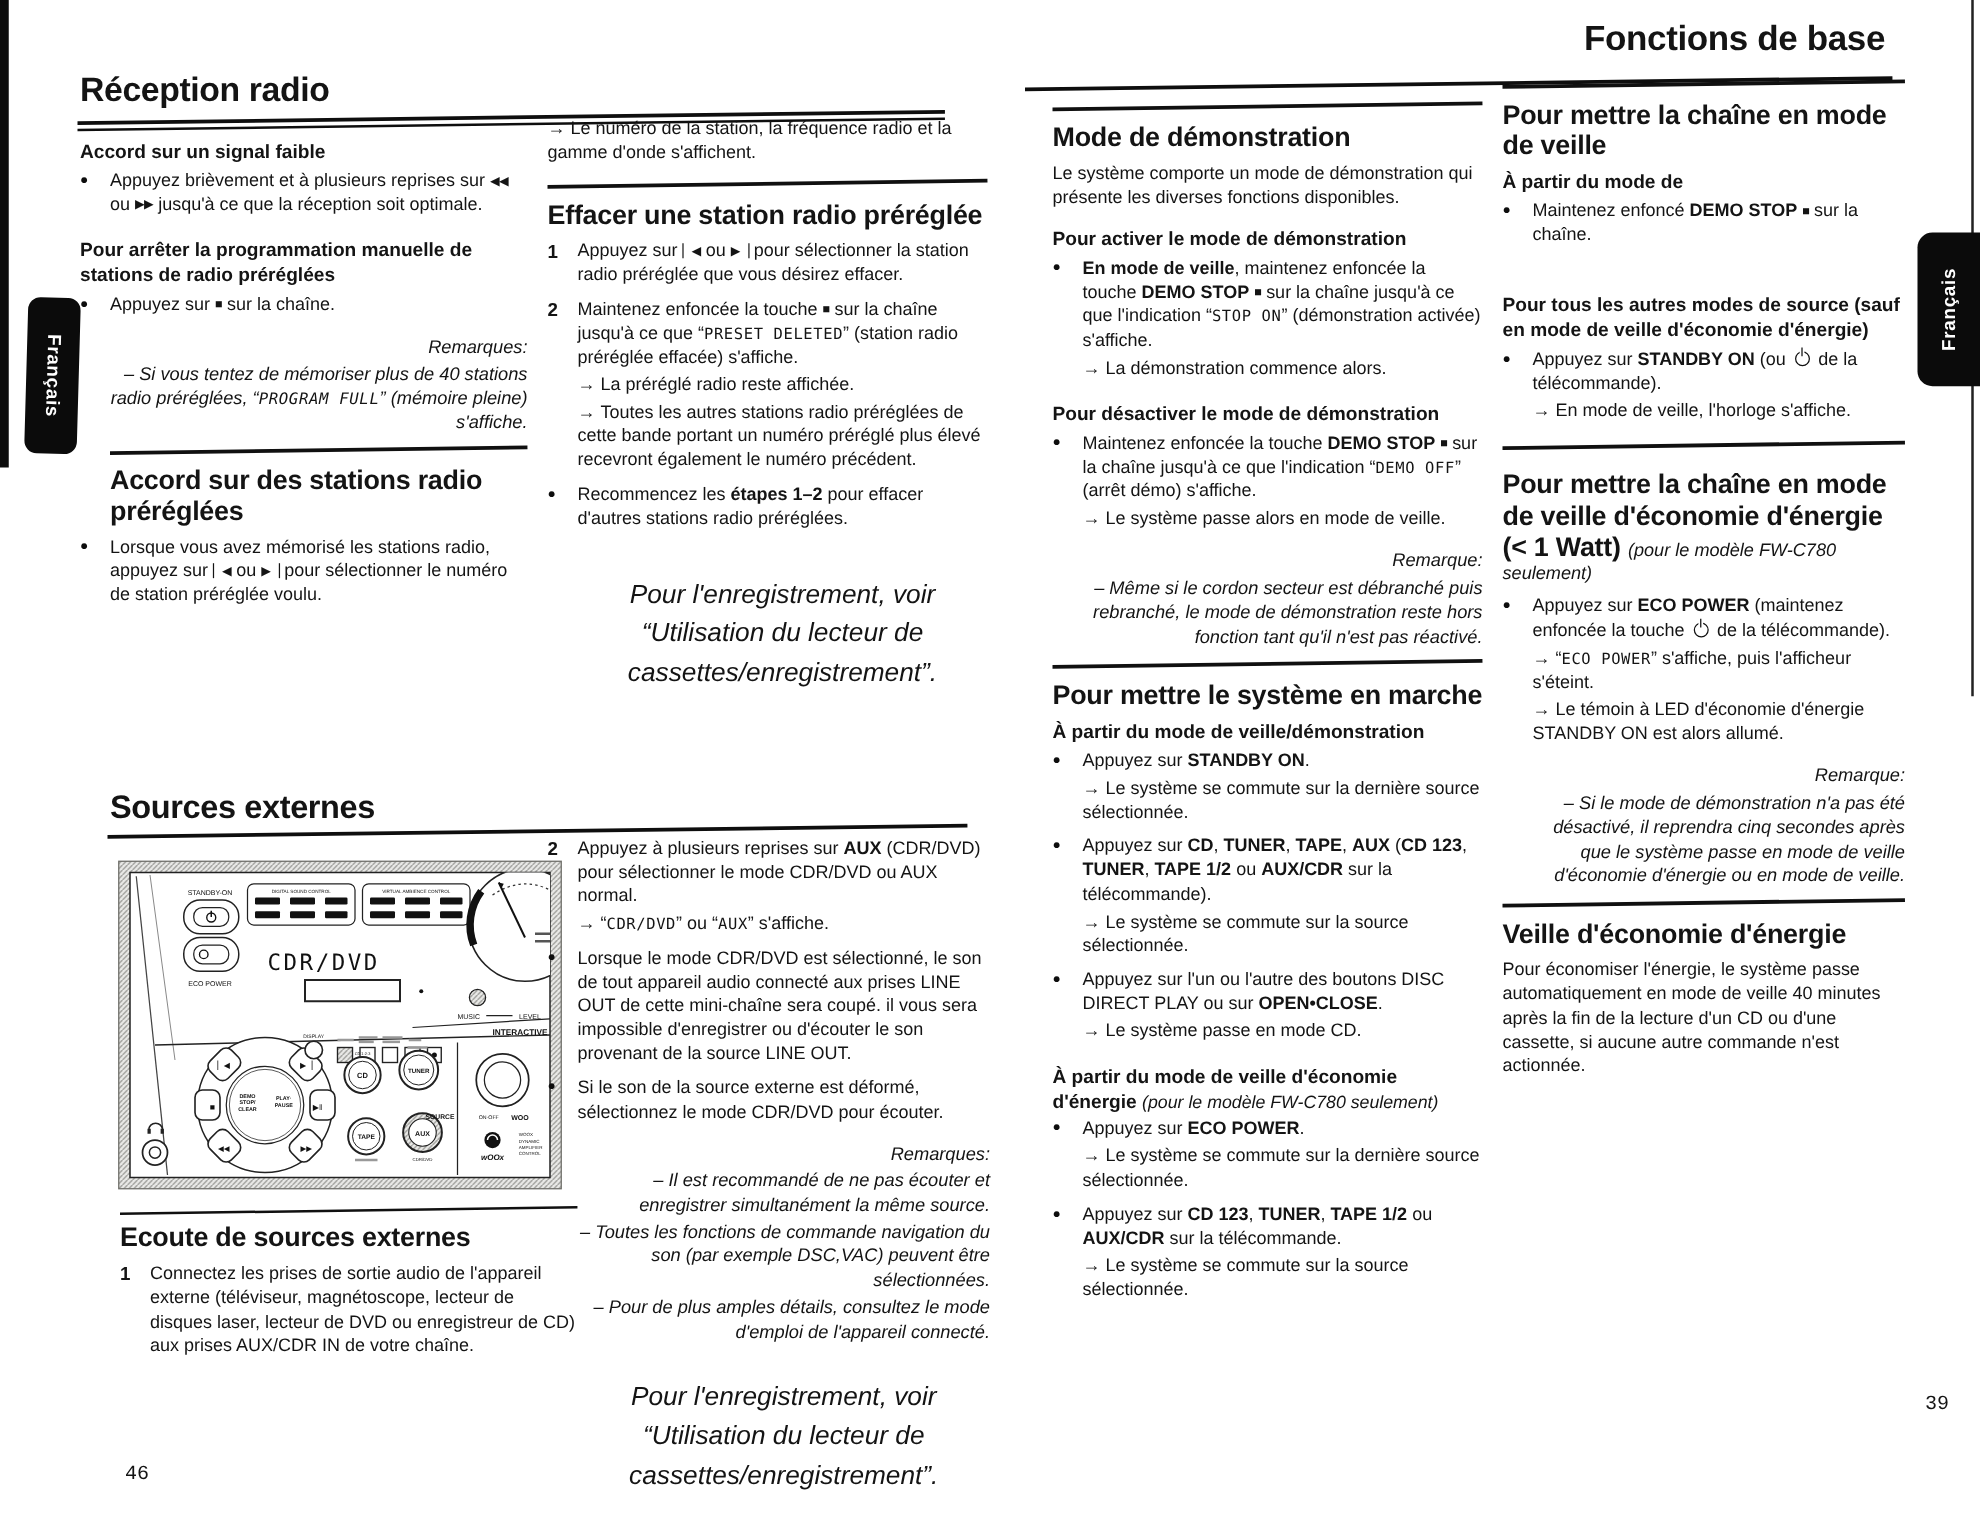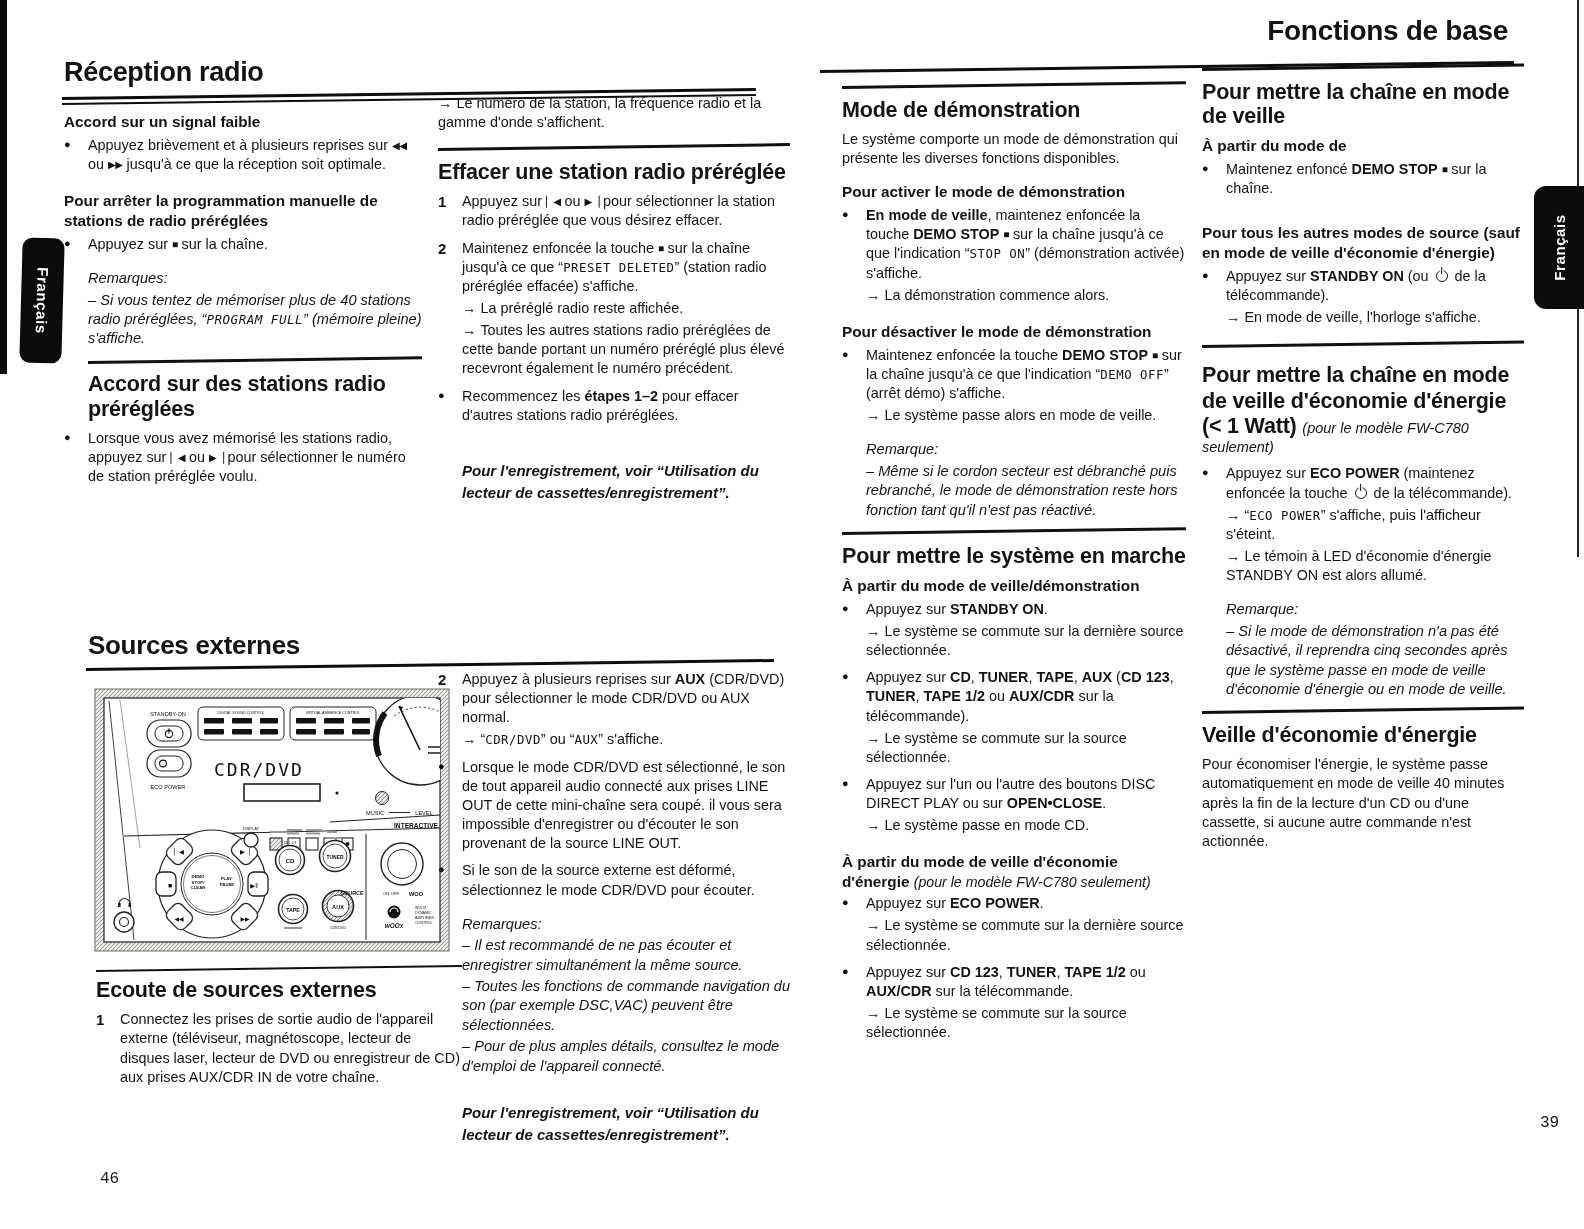"Pour tous les autres modes" h3.hsub { margin-top: 22px -> 34px }
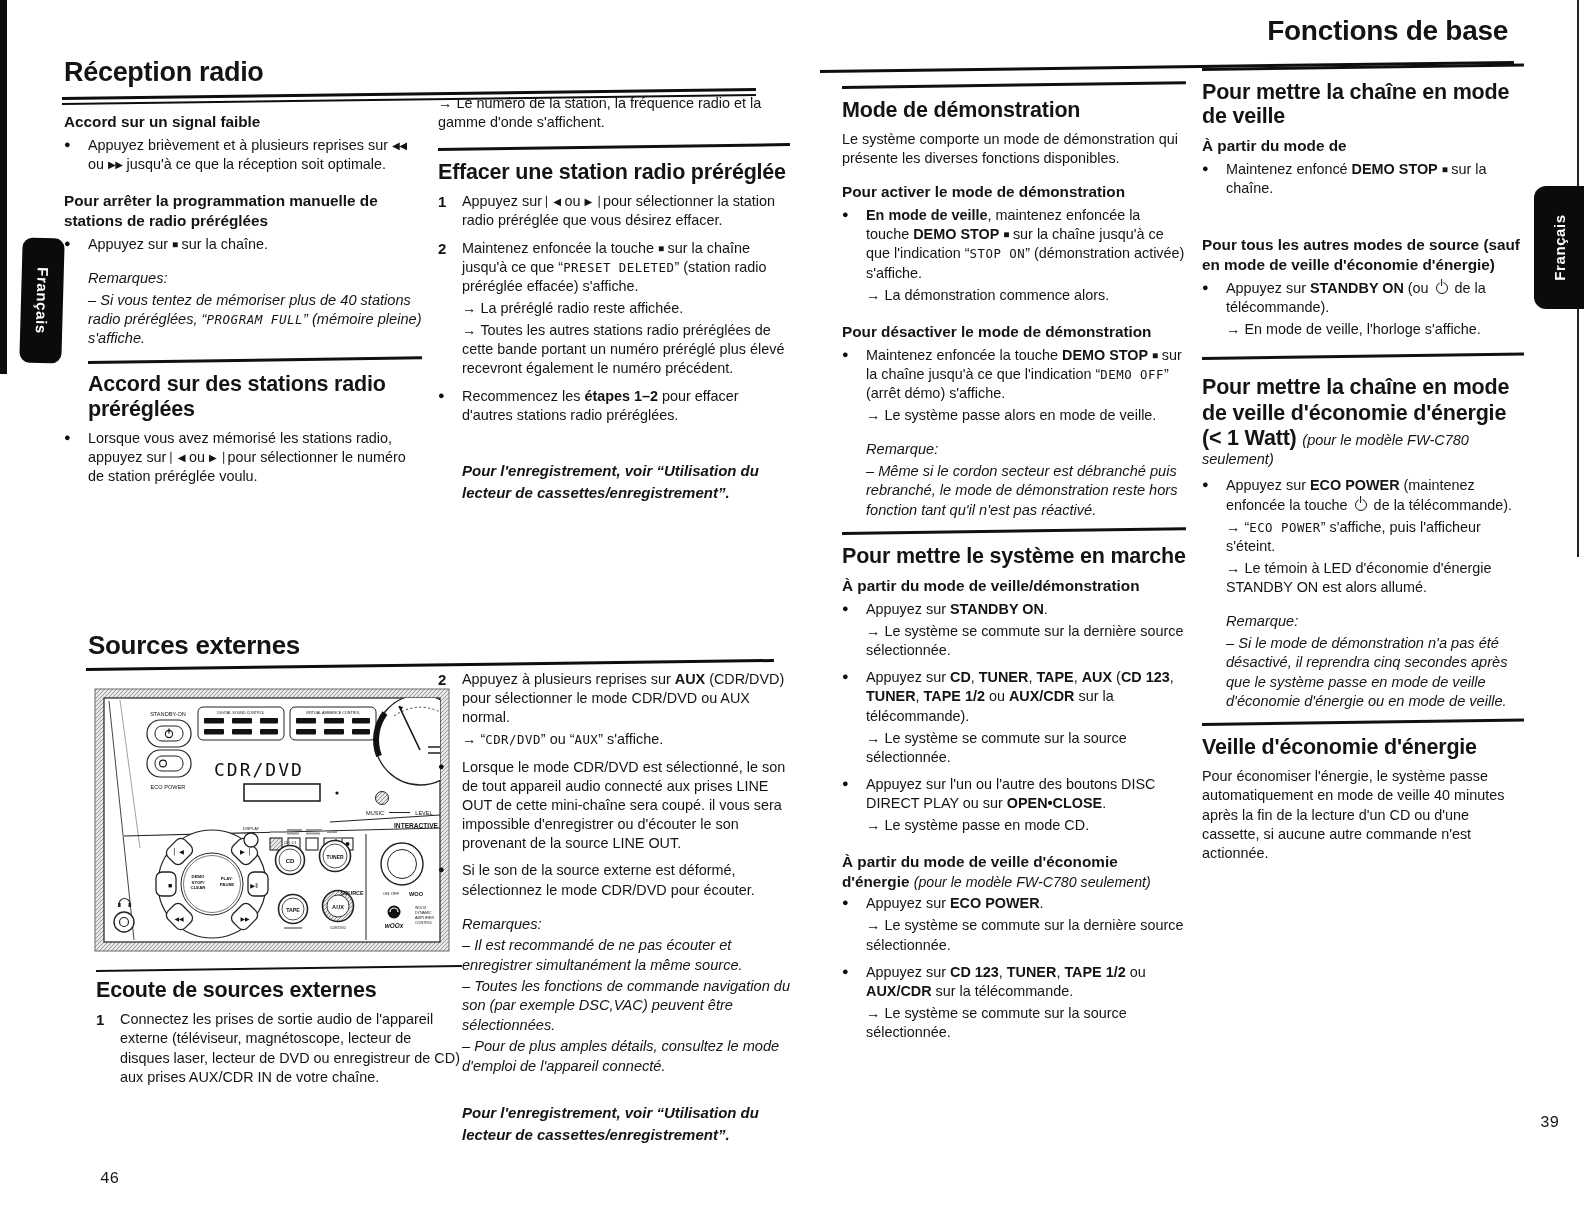"Remarques:" .rem p { text-align: none -> right }
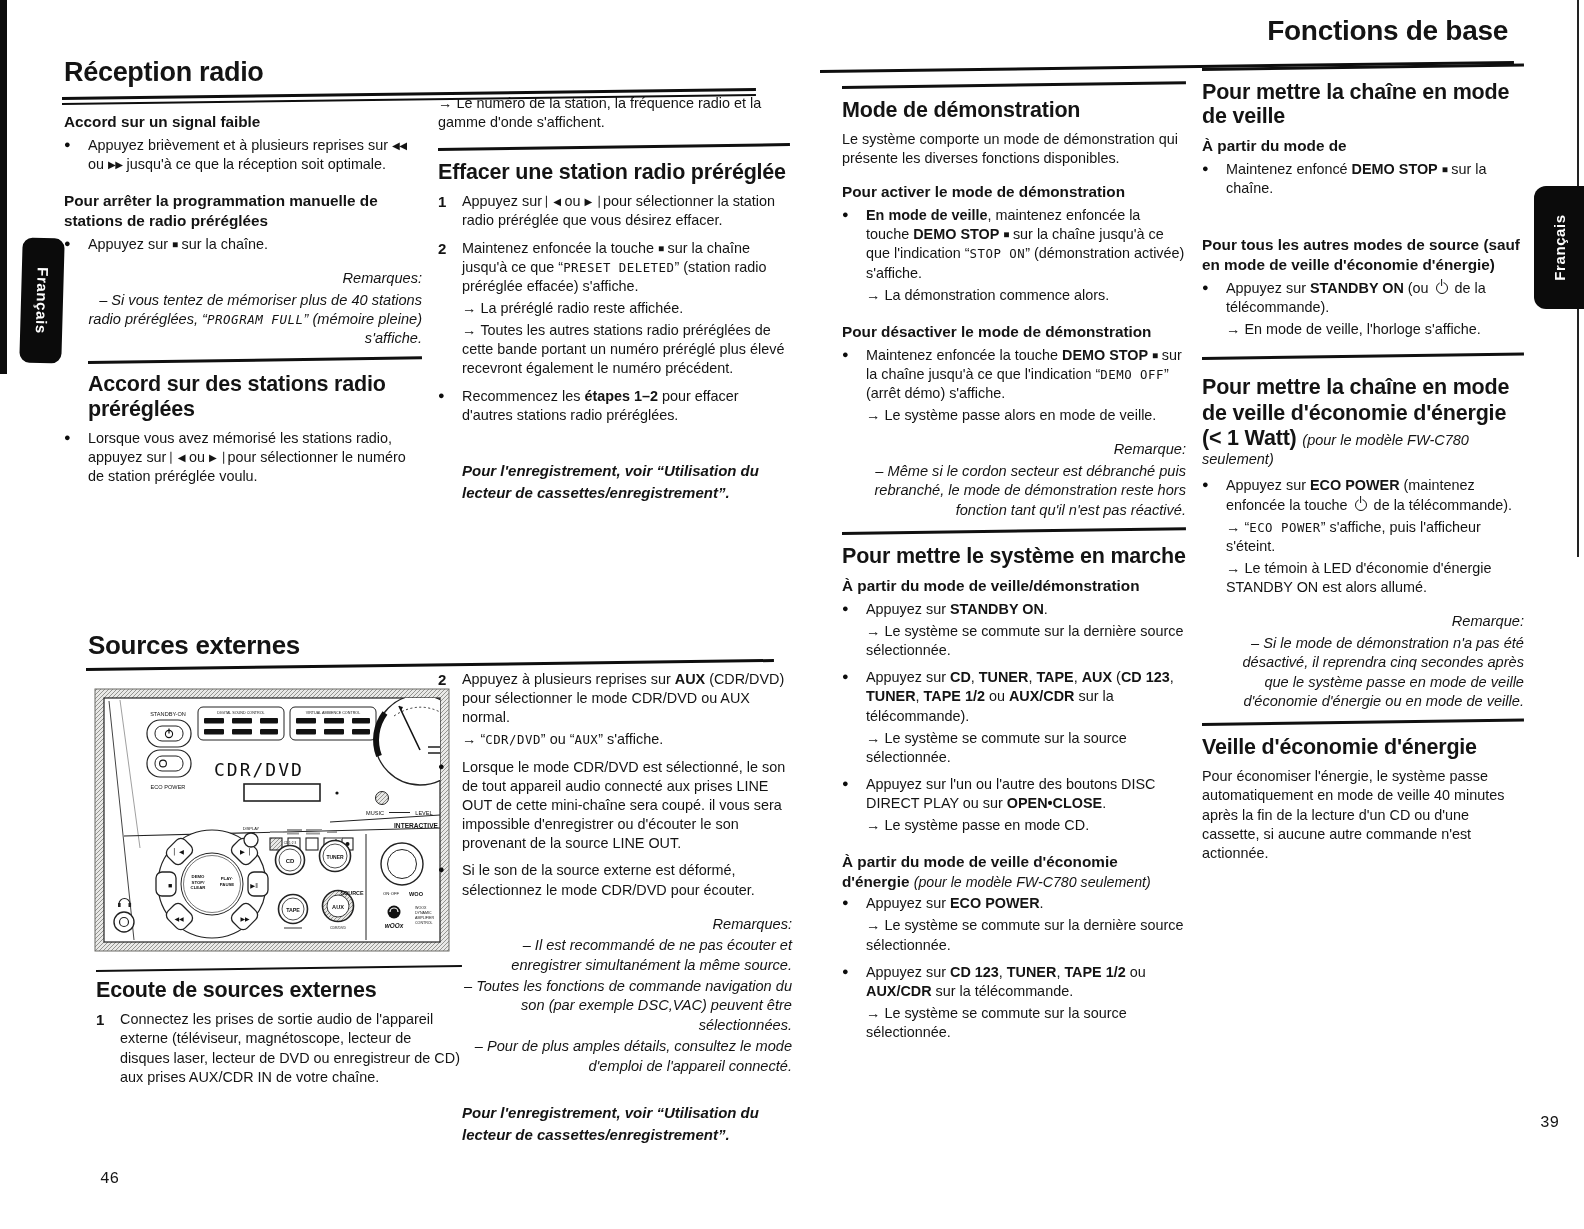"Pour l'enregistrement, voir “Utilisation" .xref { font-size: 15px -> 21px; font-weight: 700 -> 400; text-align: none -> center }
